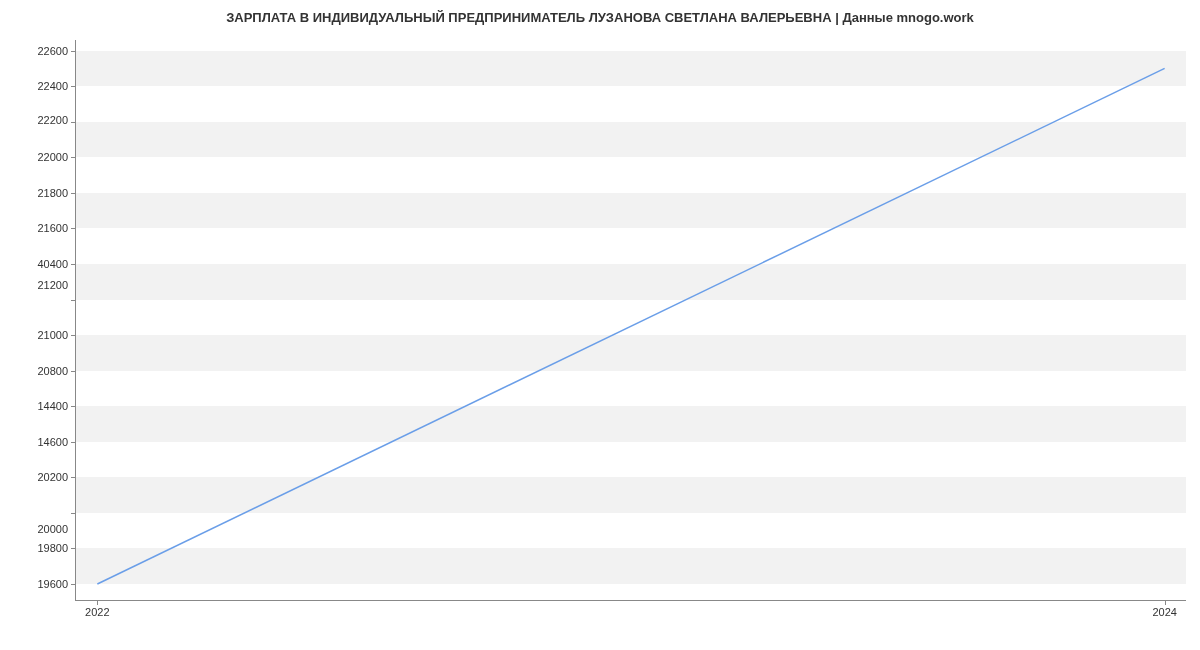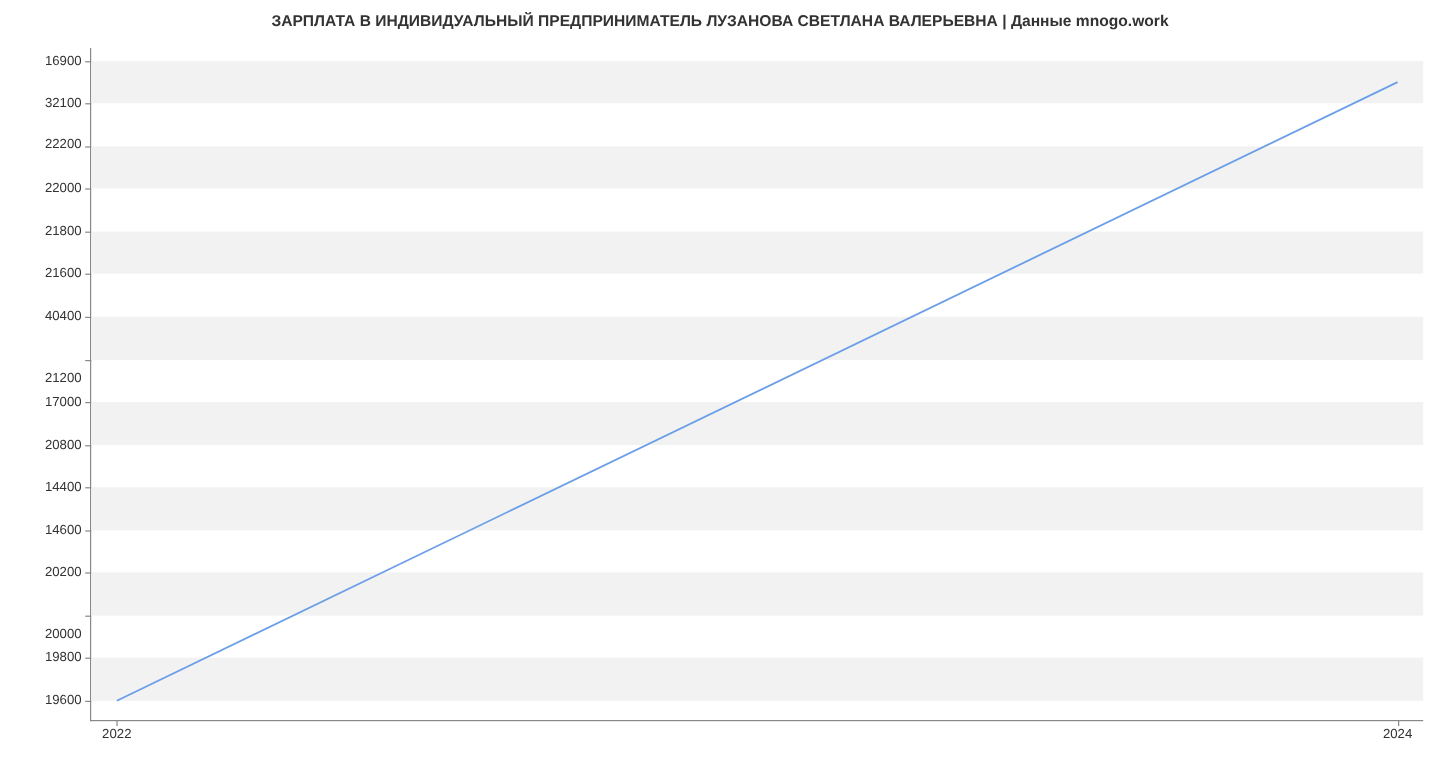"16900" div.y-tick { text: 16900 -> 22600 }
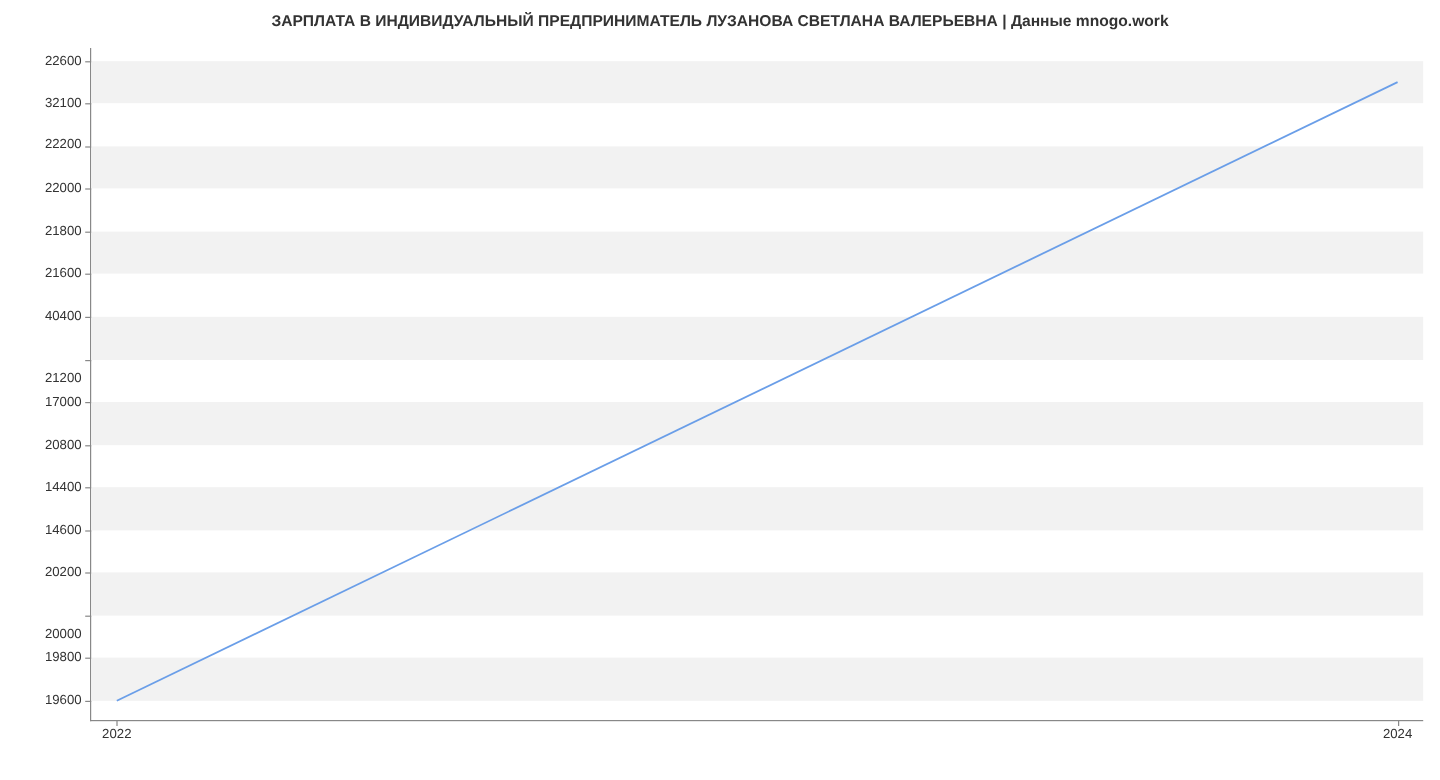"32100" div.y-tick { text: 32100 -> 22400 }
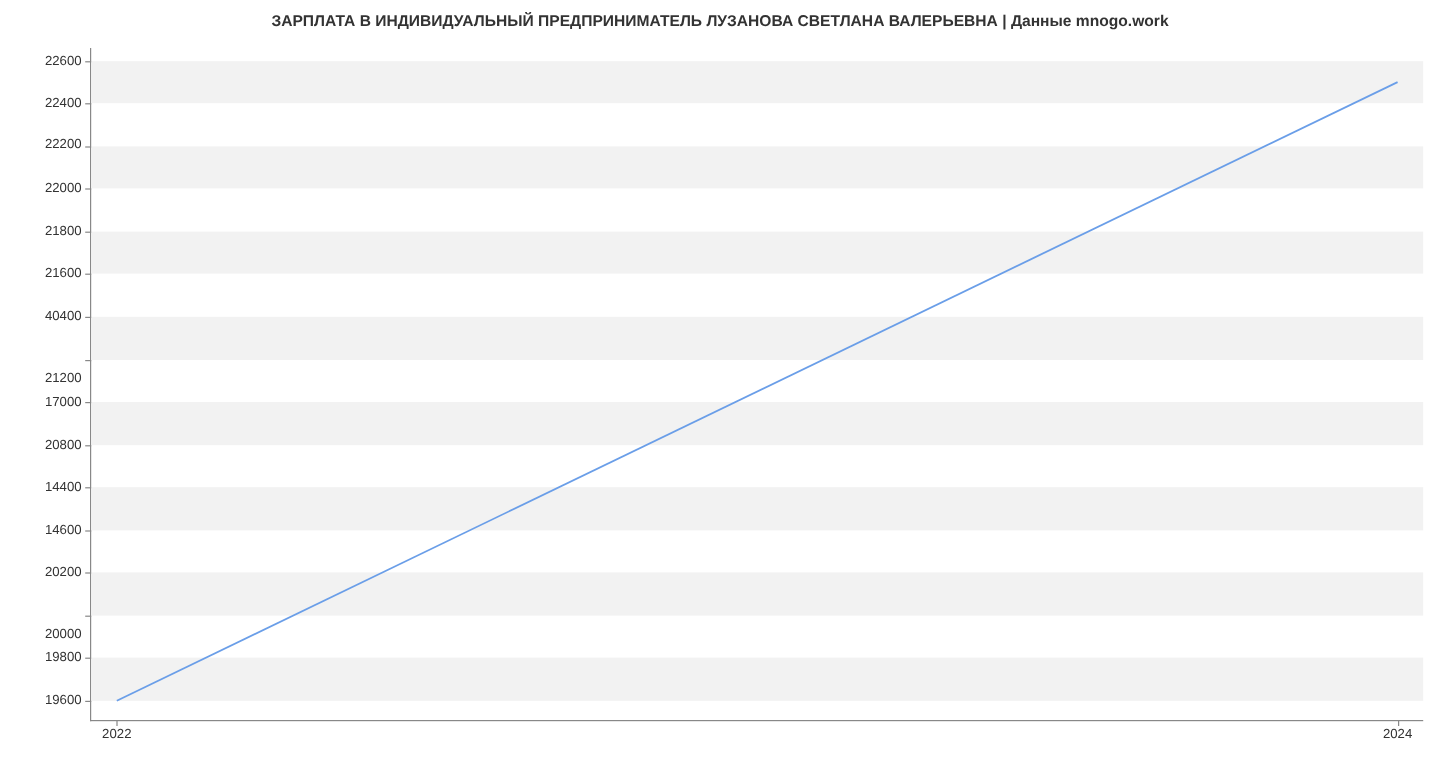"21200" div.y-tick { top: 275px -> 245px }
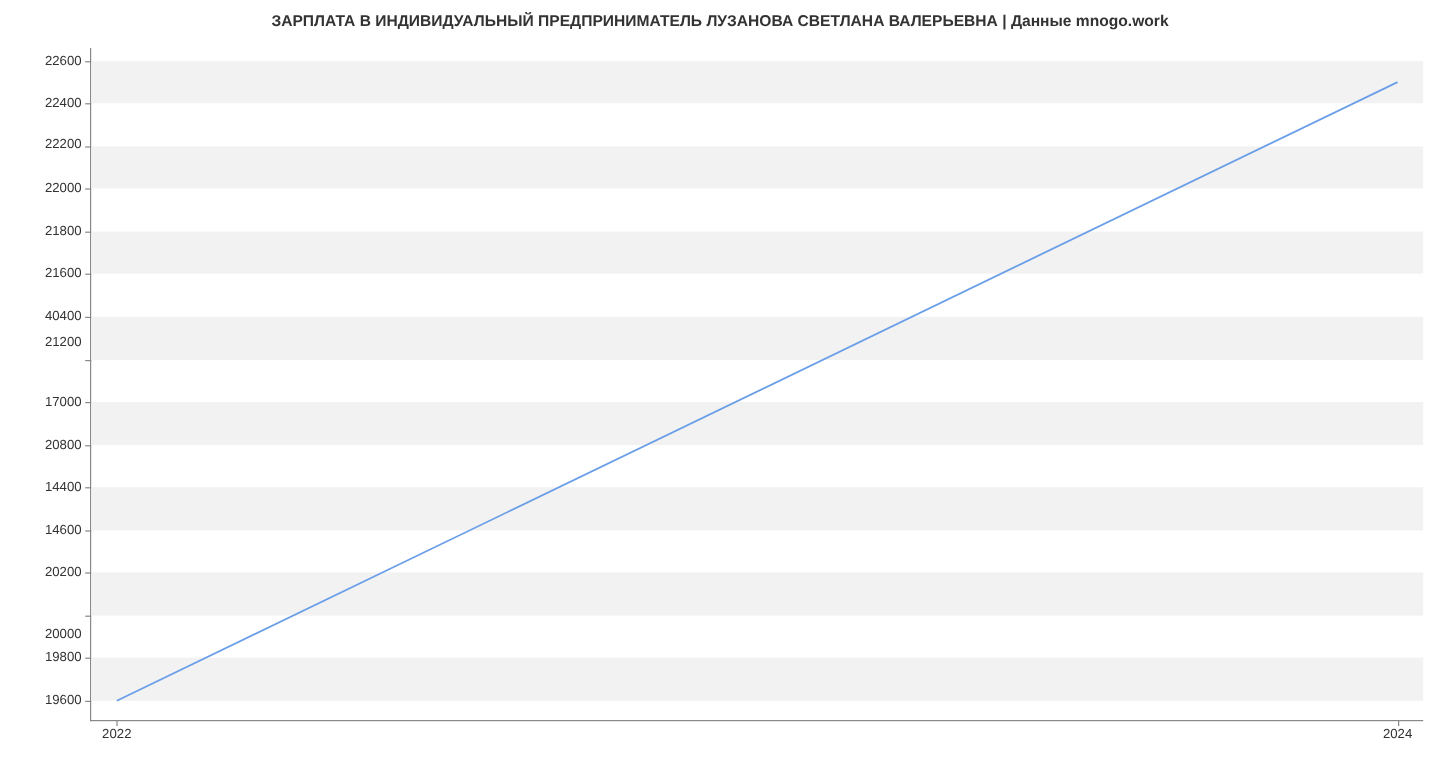"17000" div.y-tick { text: 17000 -> 21000 }
